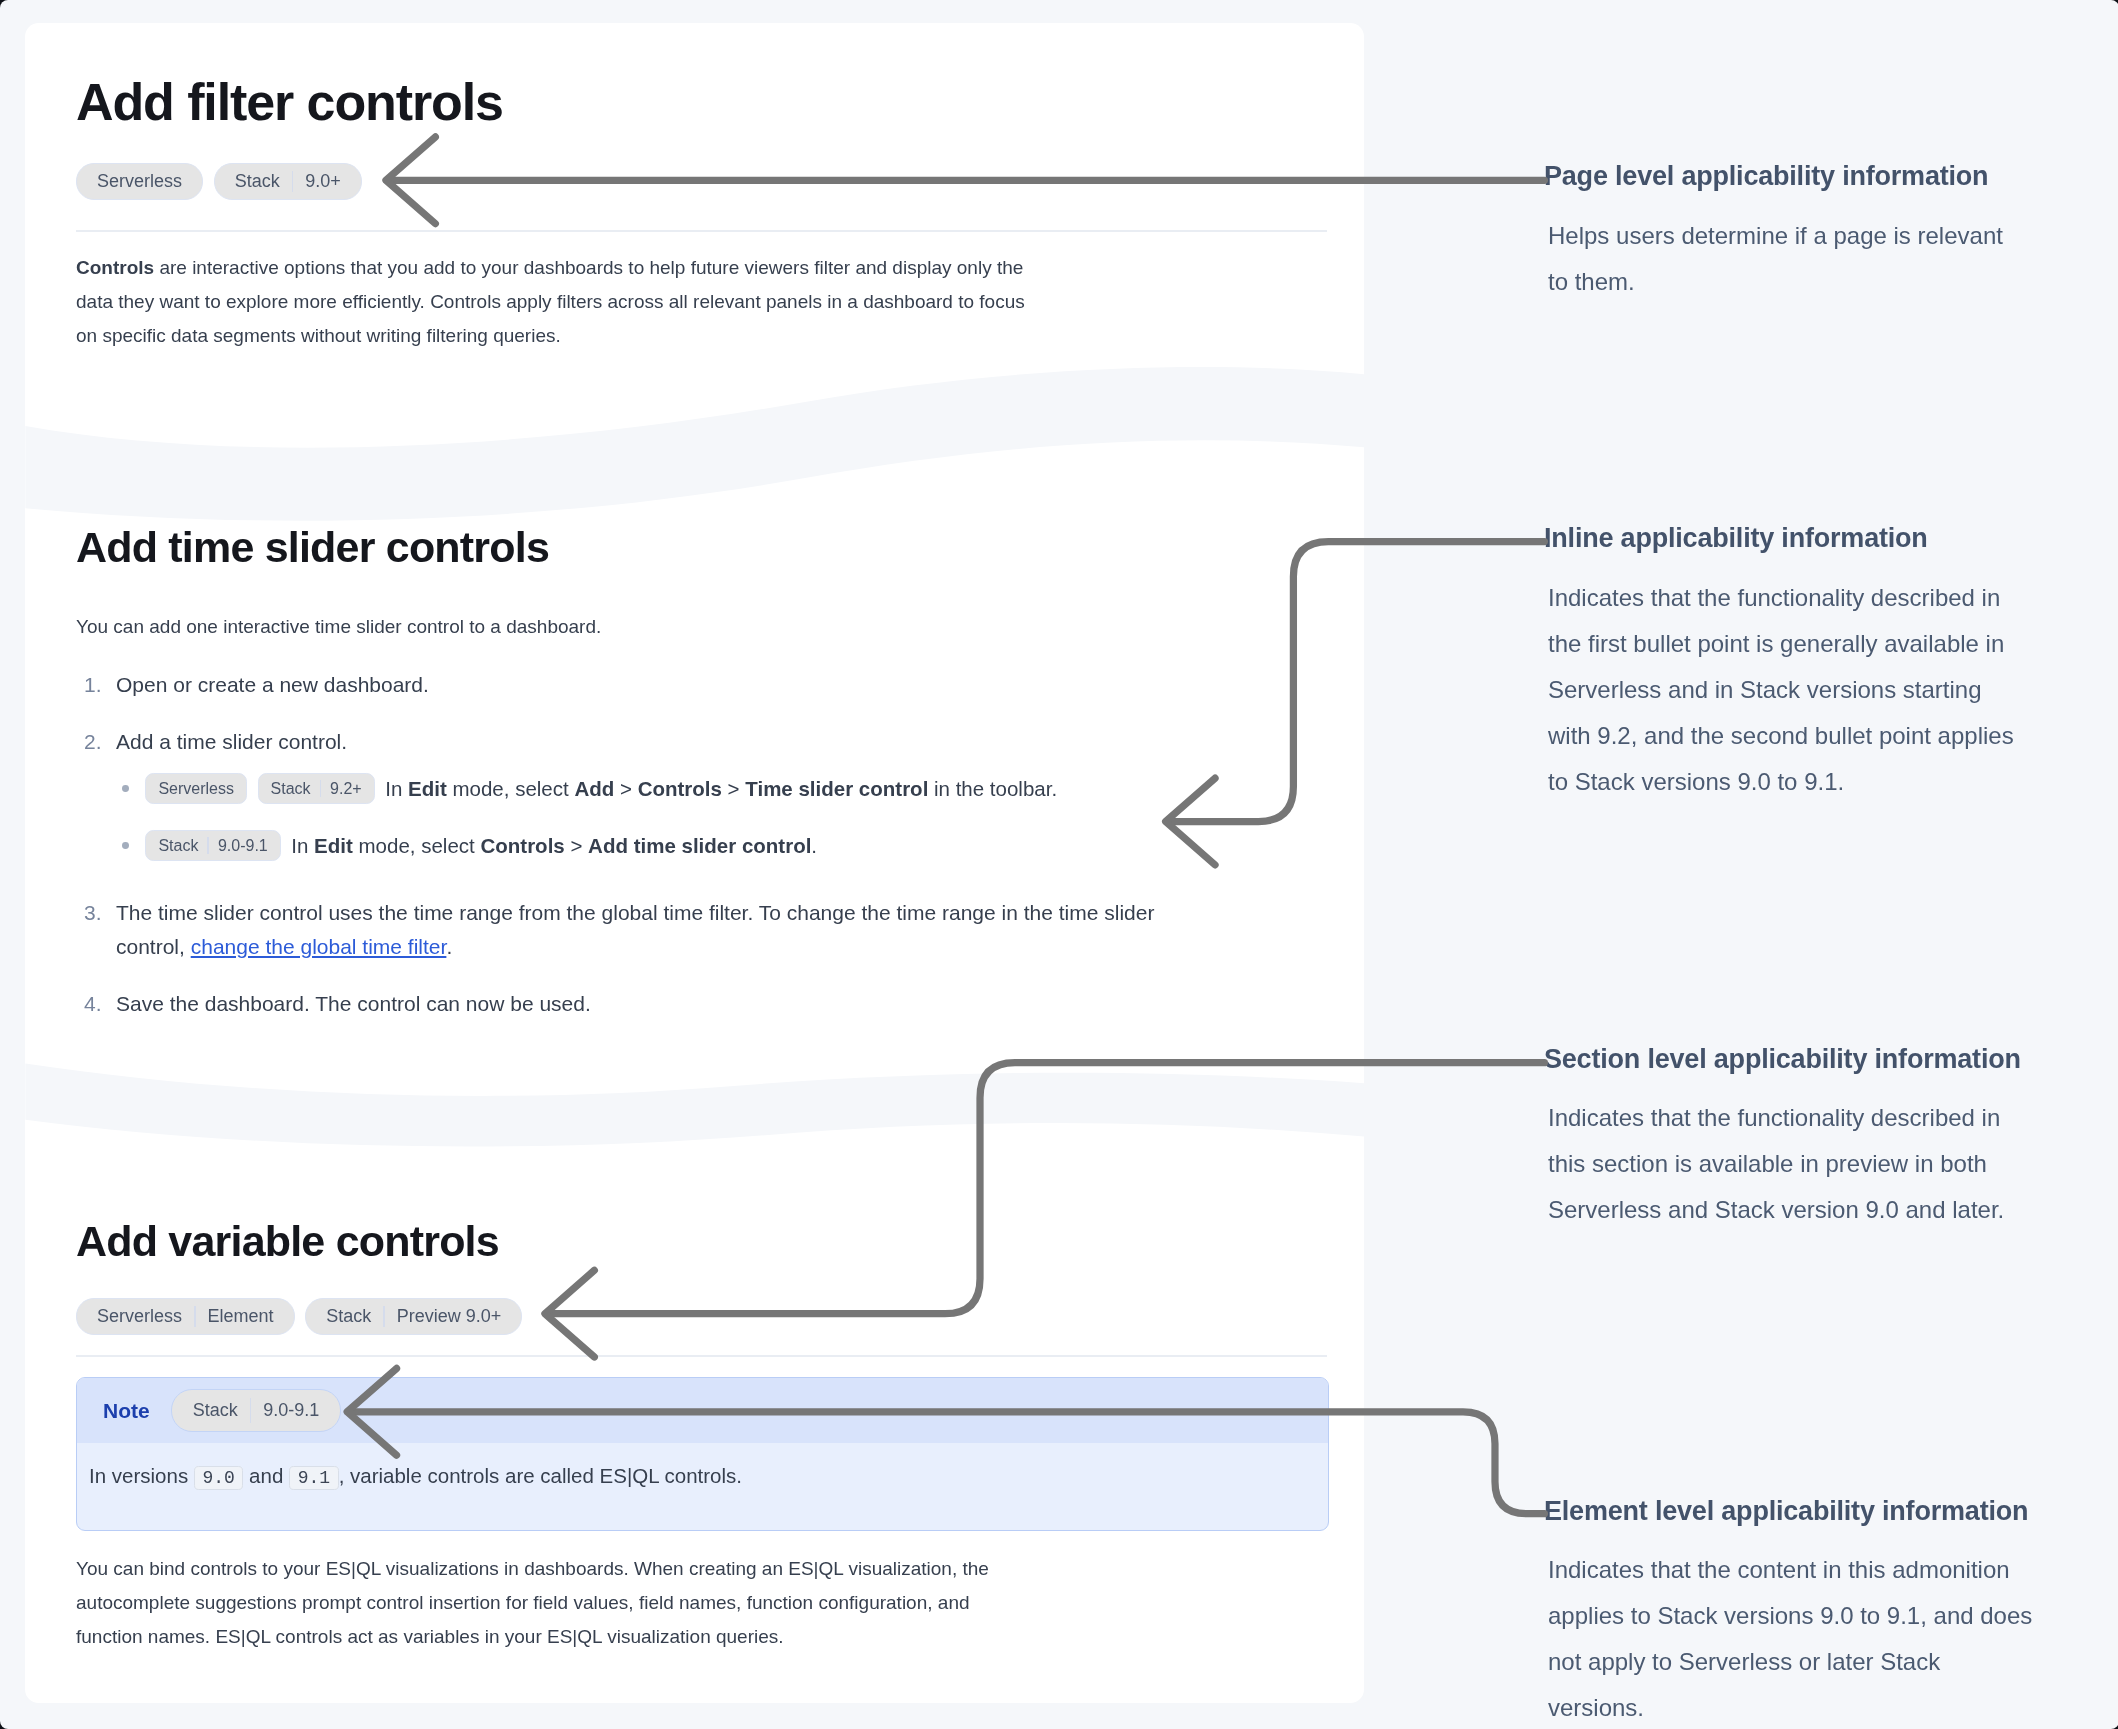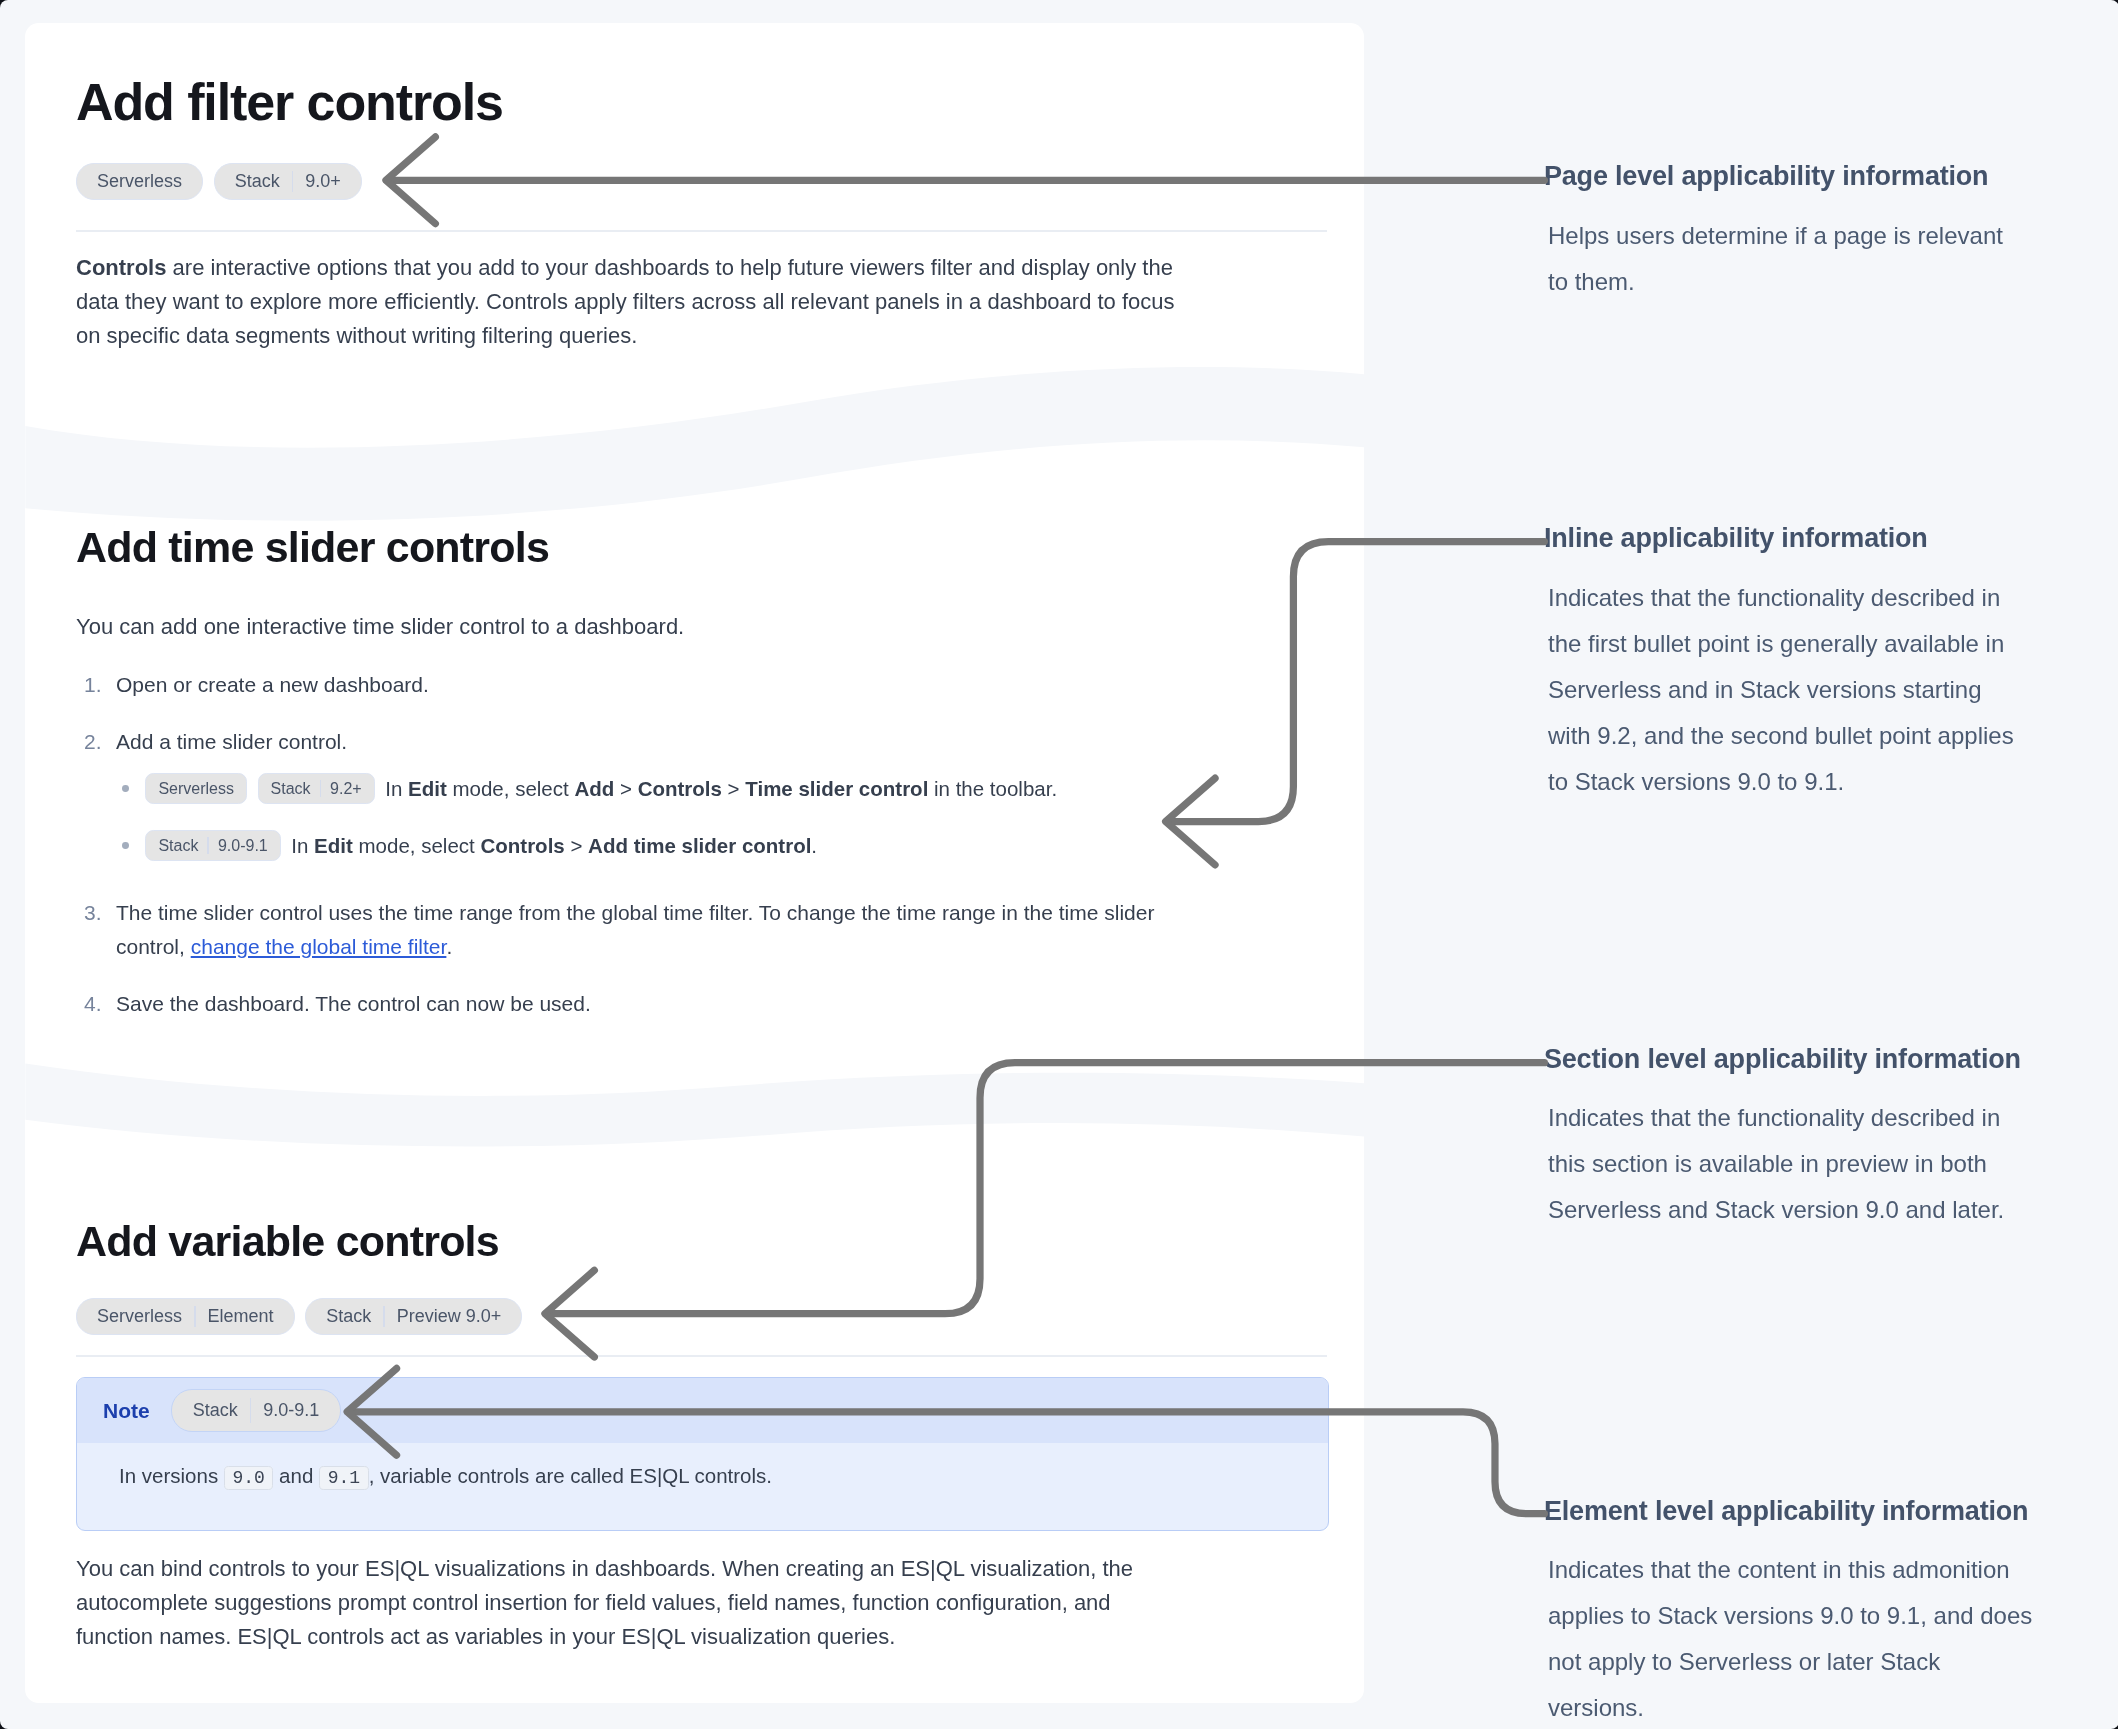"Controls are interactive options that" .body { font-size: 22px -> 19px }
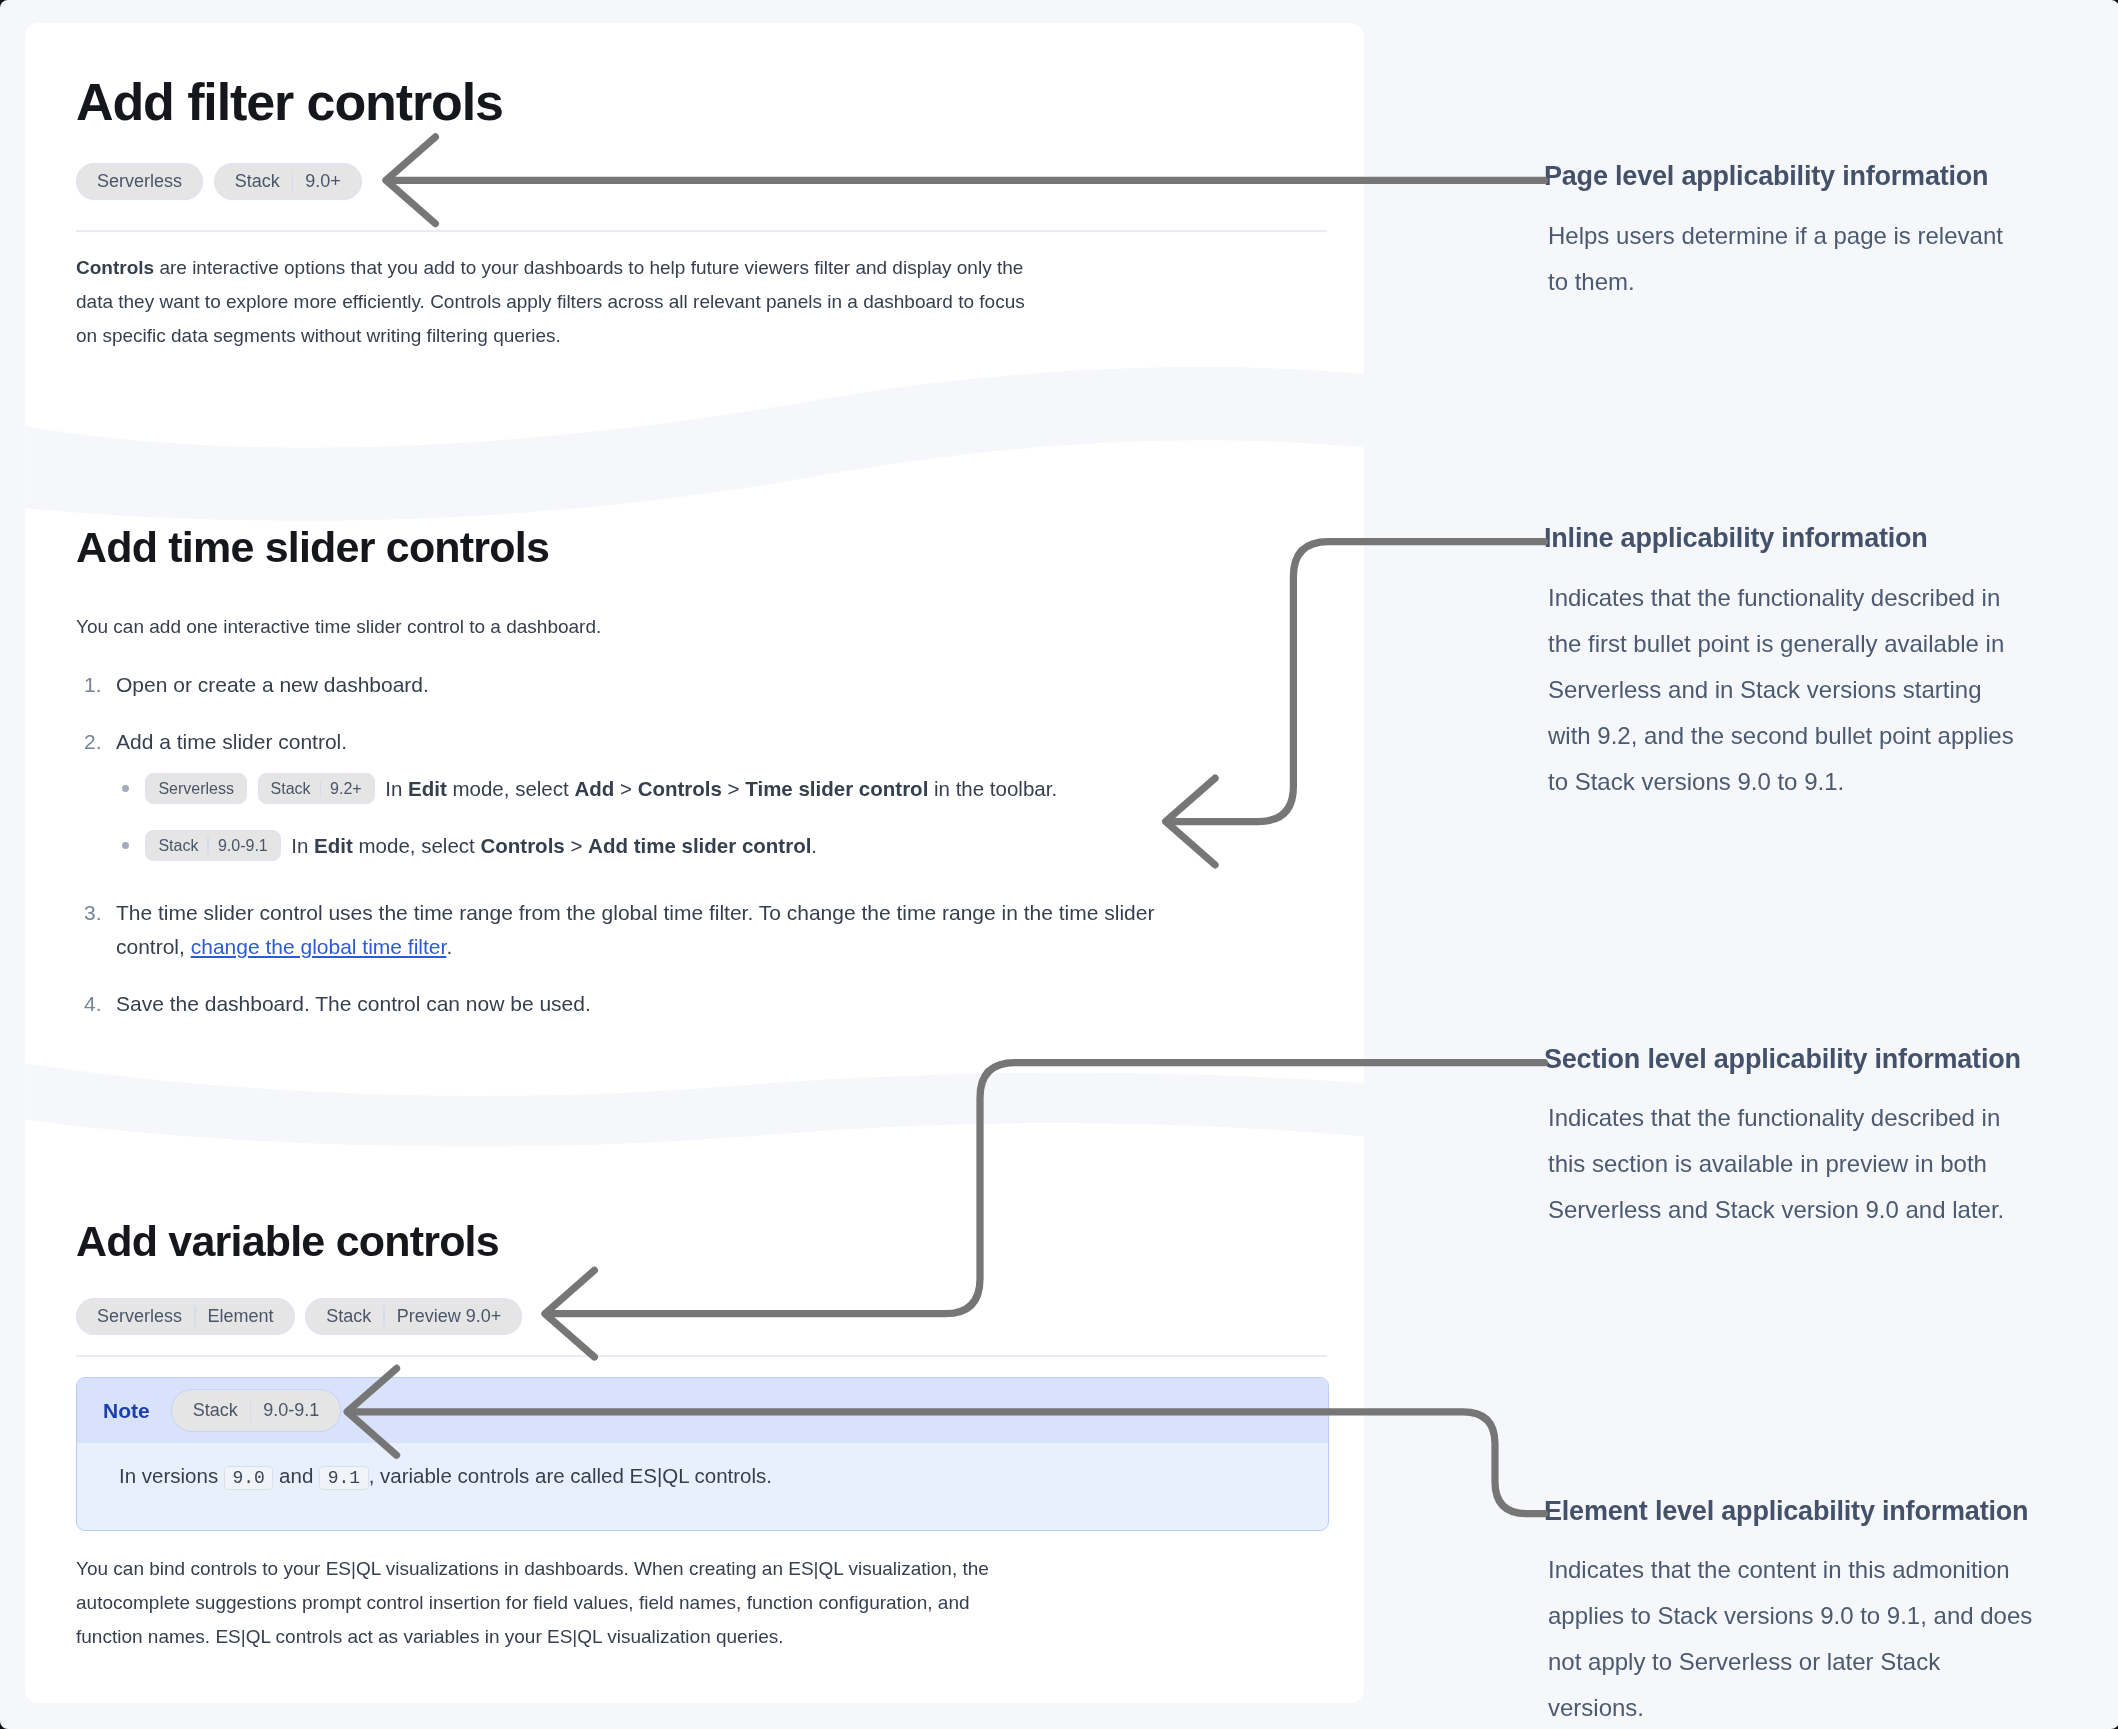"In versions 9.0 and 9.1" .adm-body { padding: 21px 42px -> 21px 12px }
